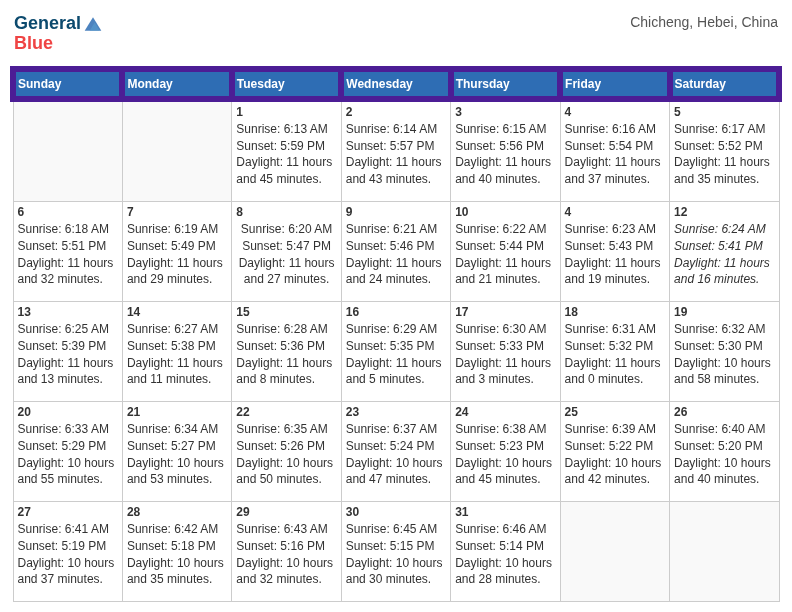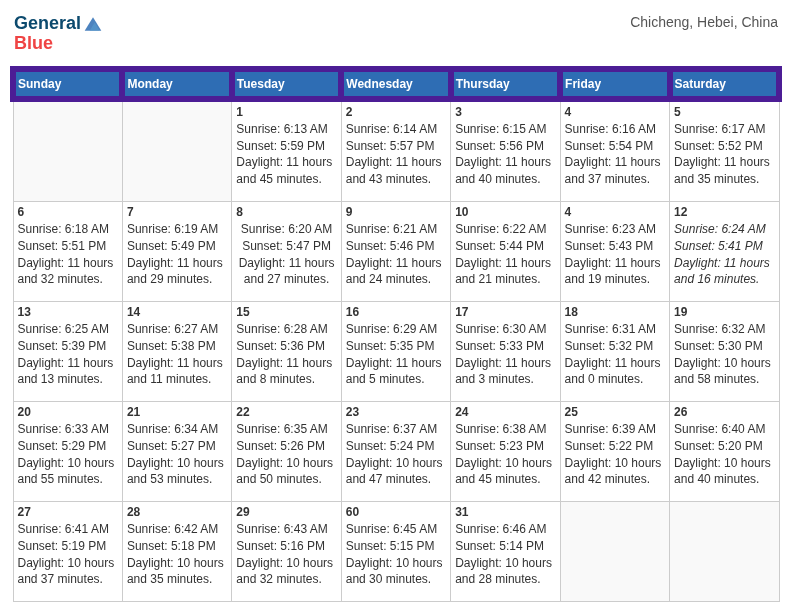"60" span.day-number { text: 60 -> 30 }
